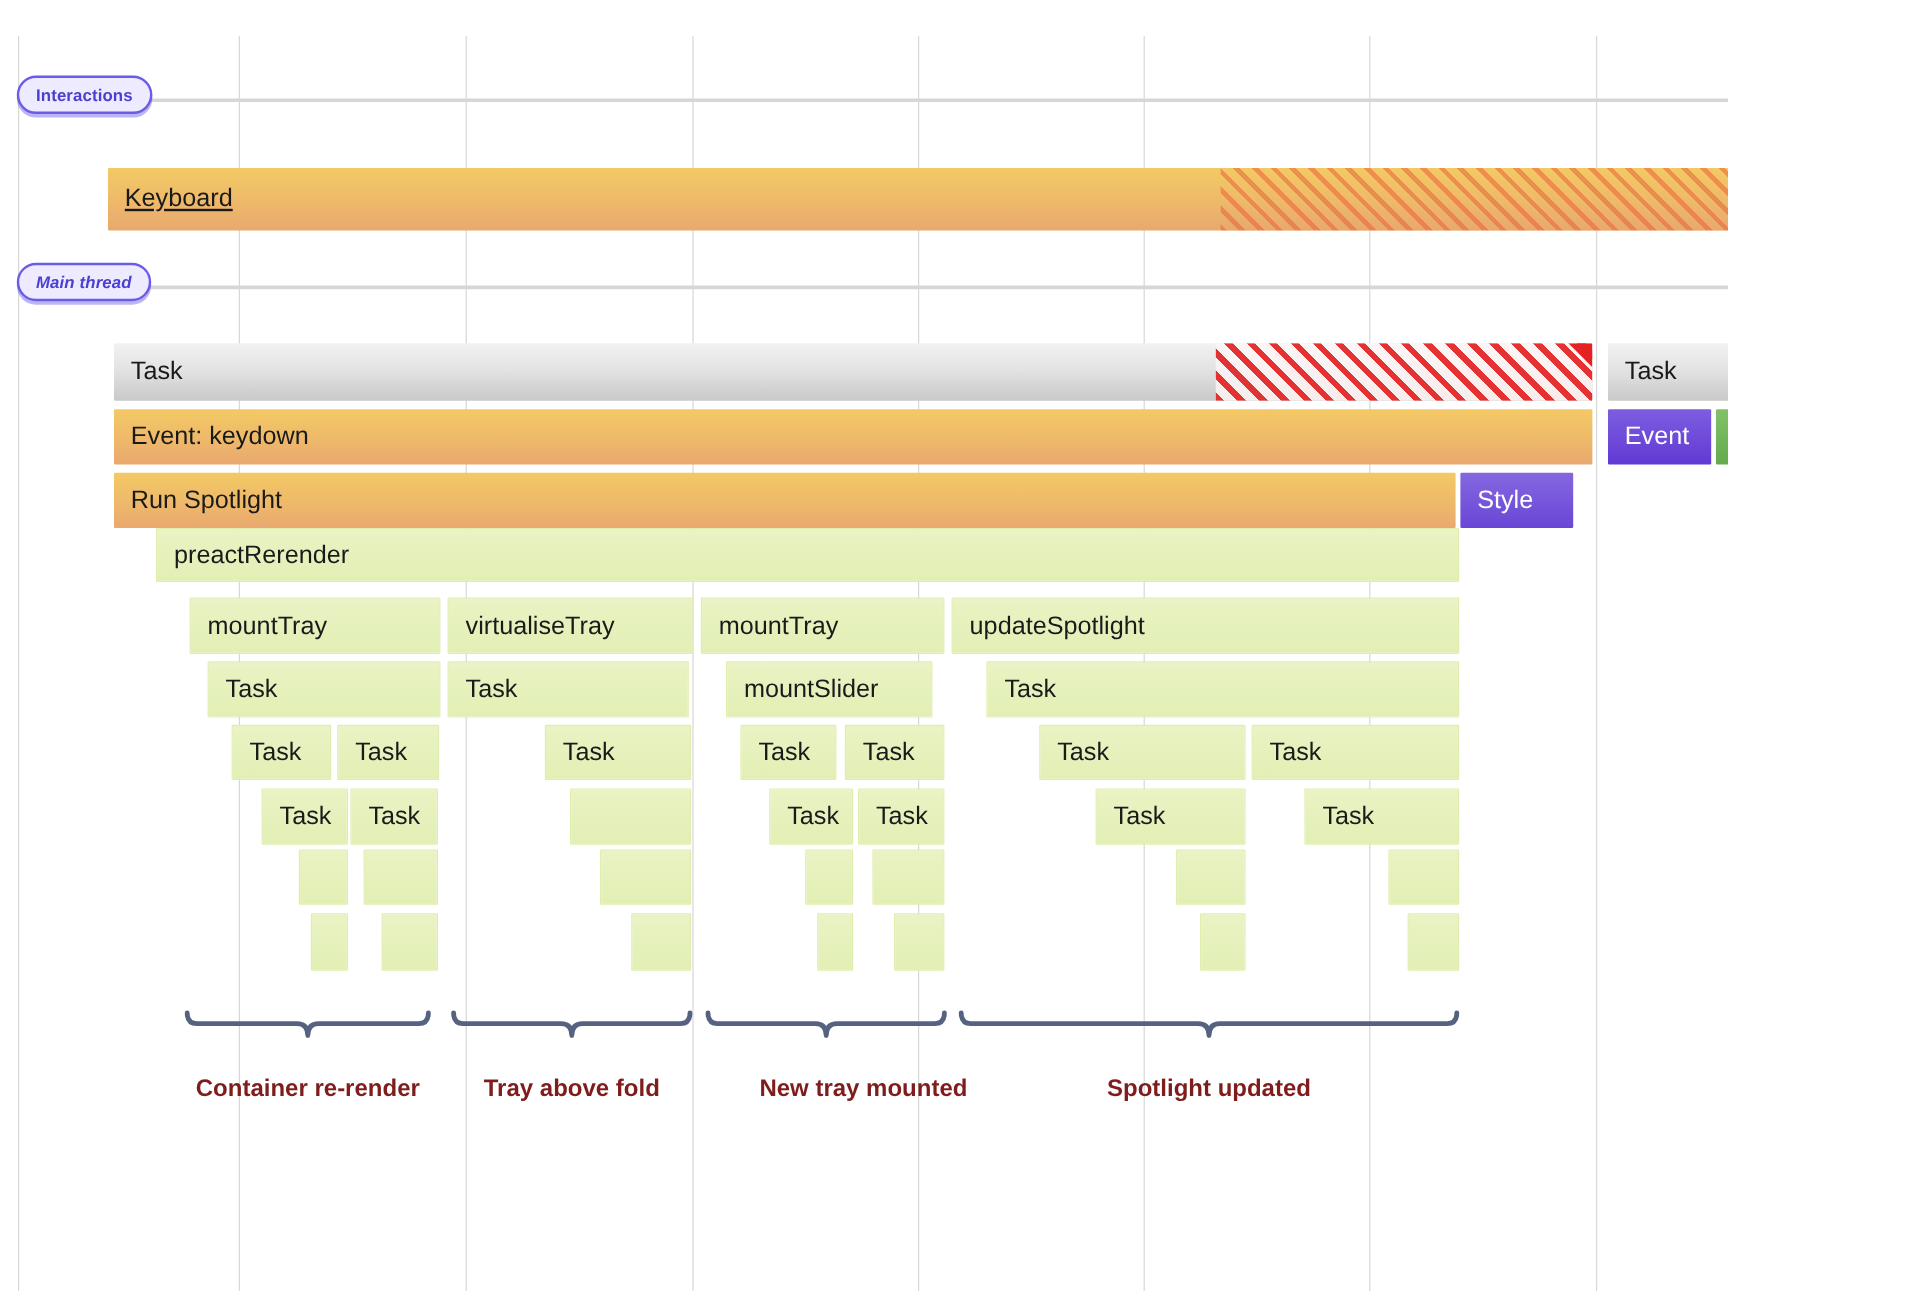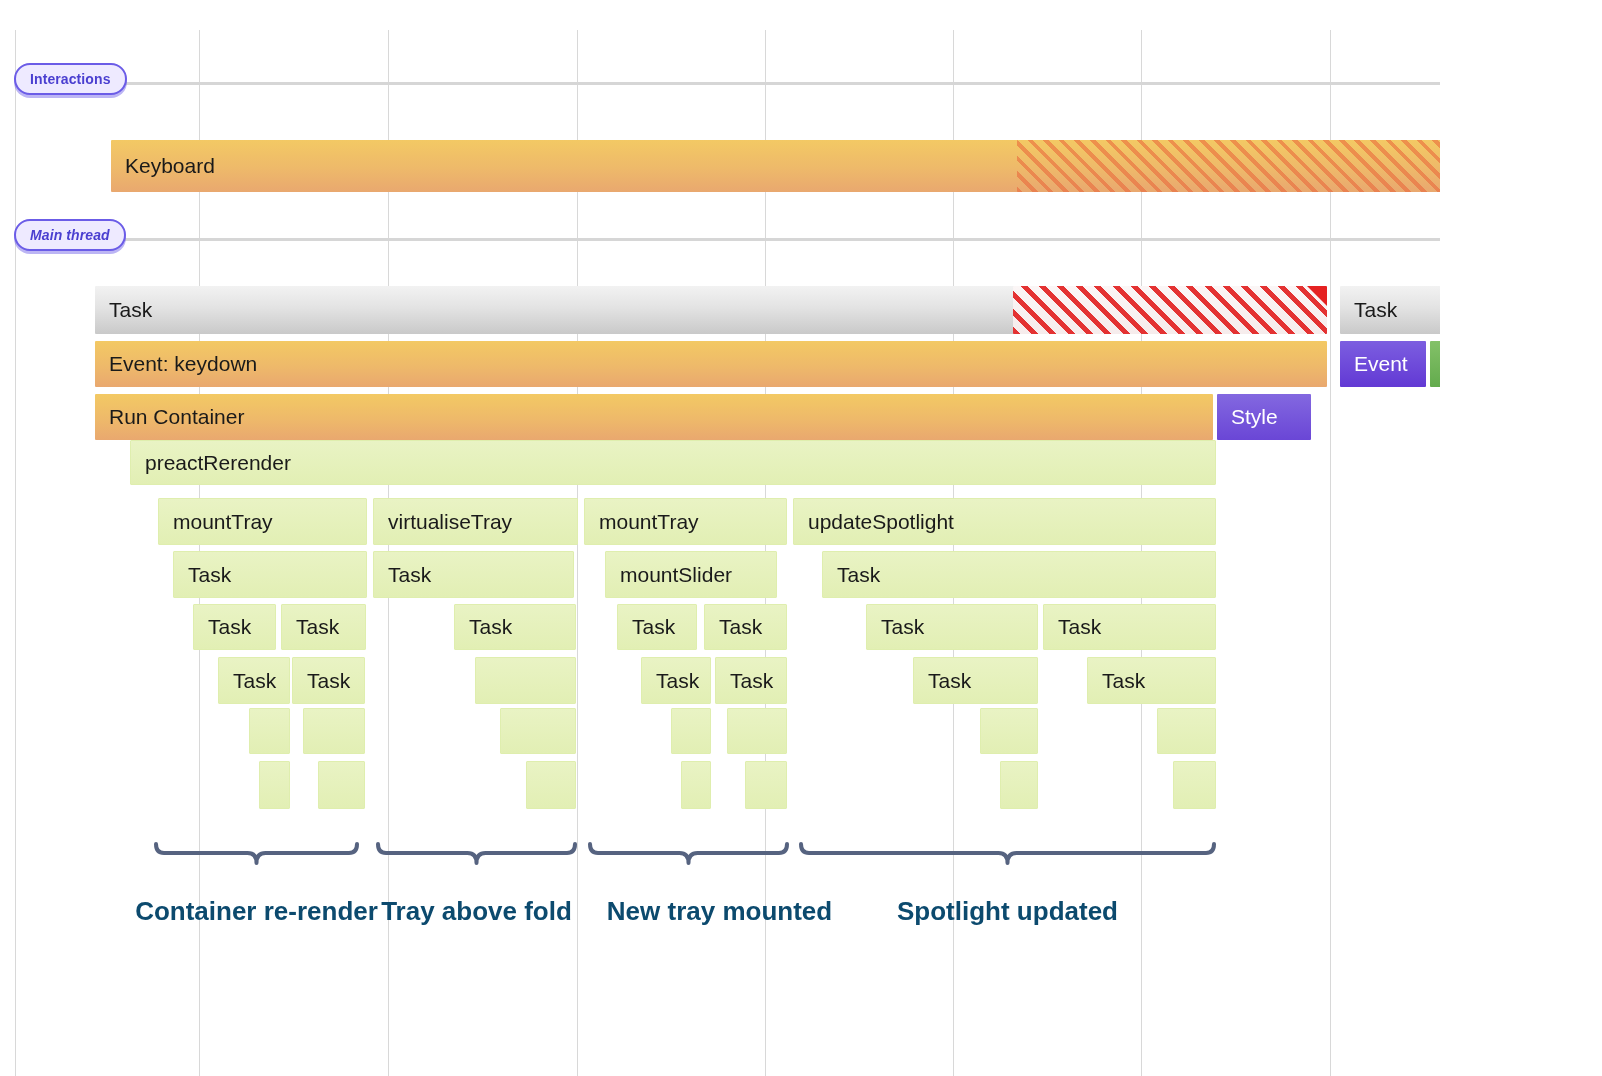"Keyboard" div.bar { left: 111px -> 90px; text-decoration: none -> underline }
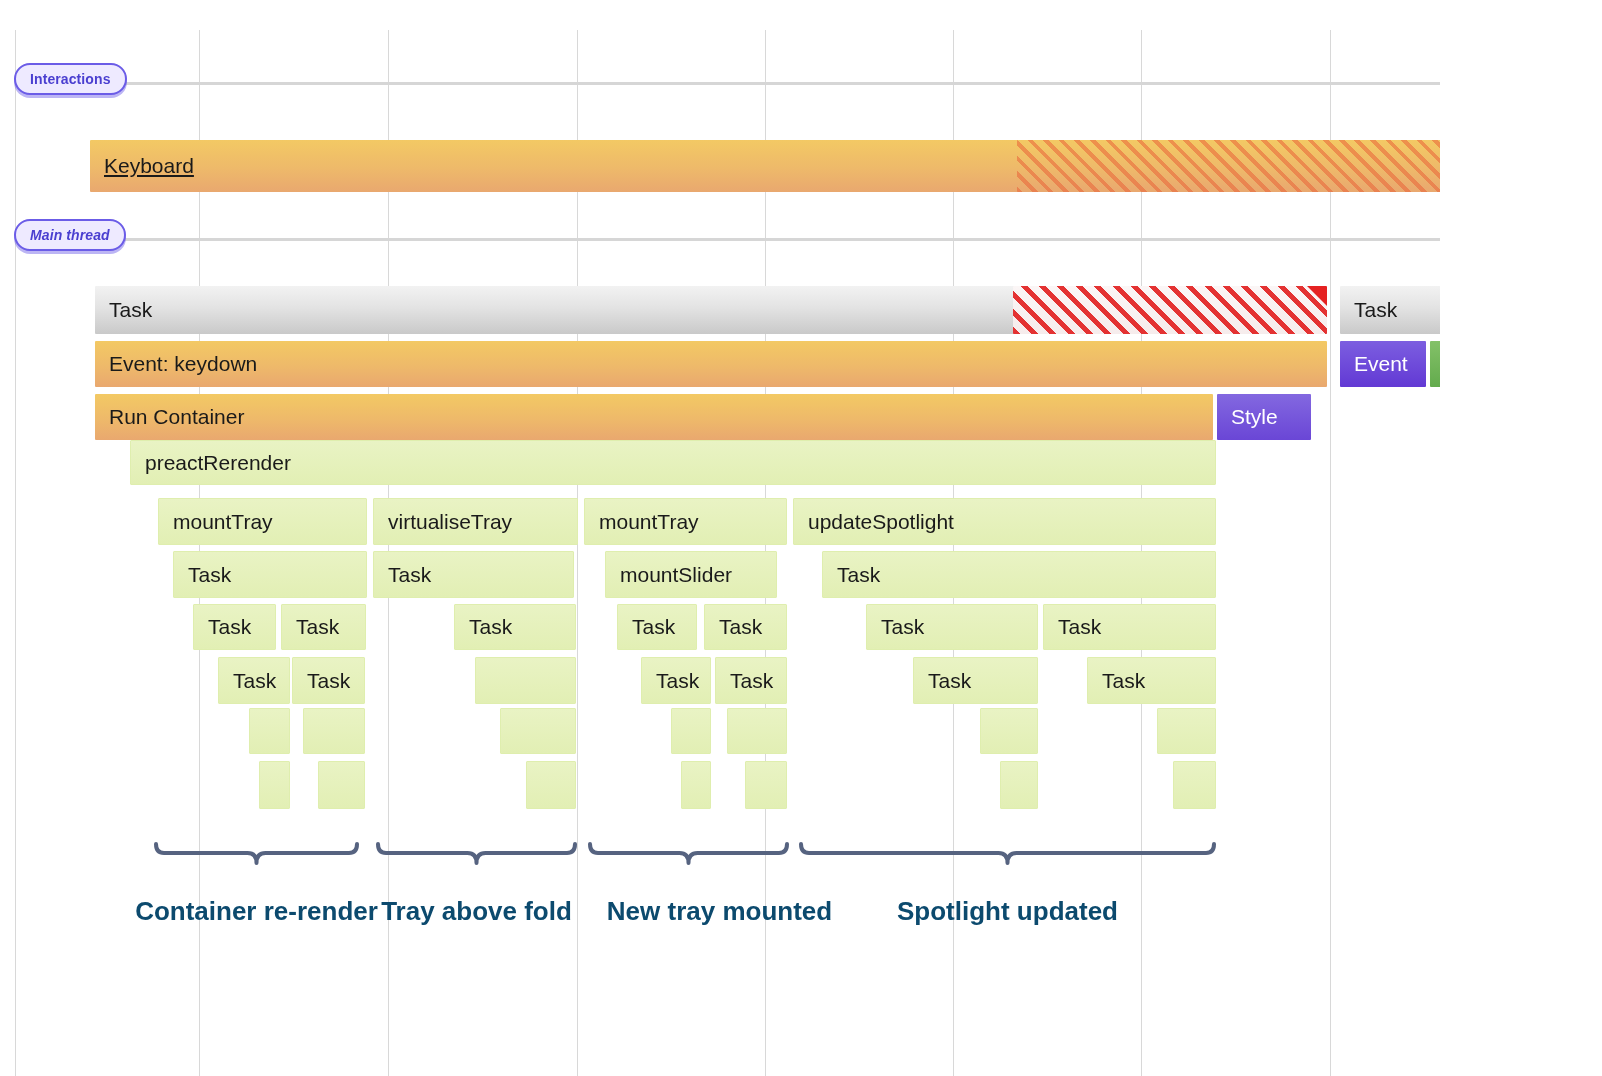"Run Container" span { text: Container -> Spotlight }
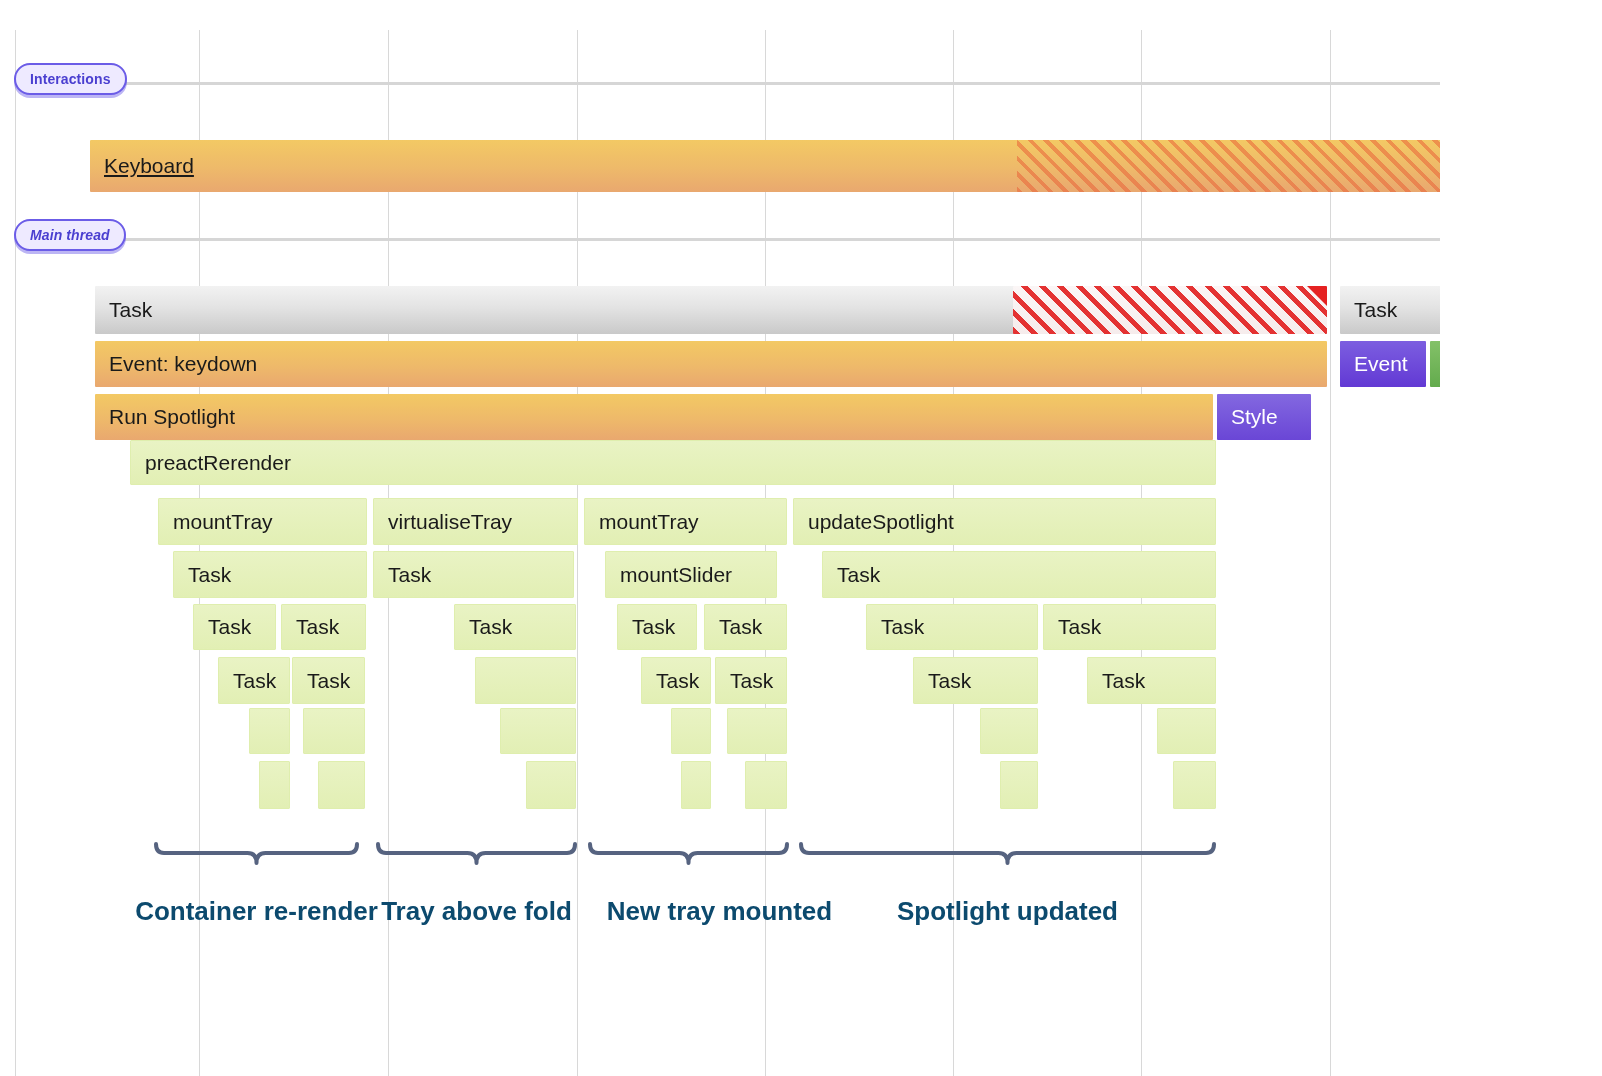"Container re-render" .ann-label { color: #0c4a6e -> #7f1d1d; font-size: 26px -> 20px }
